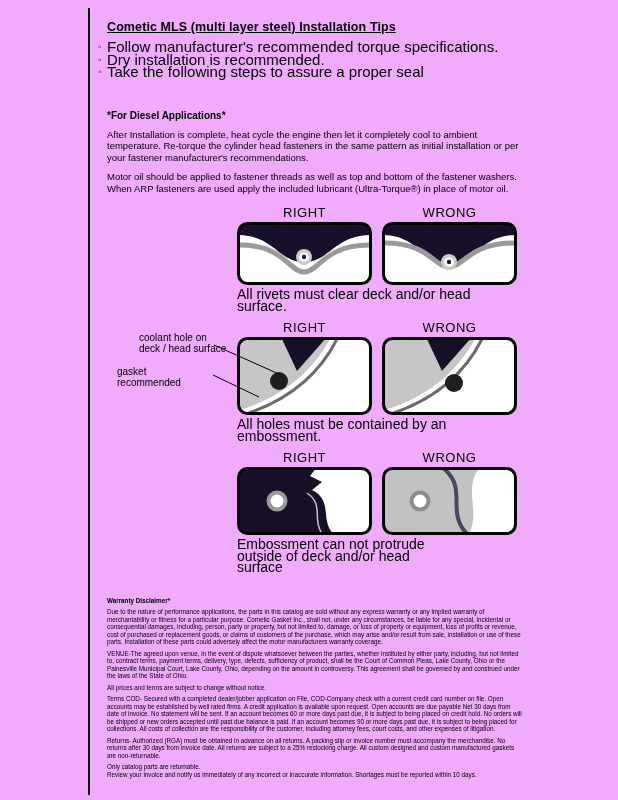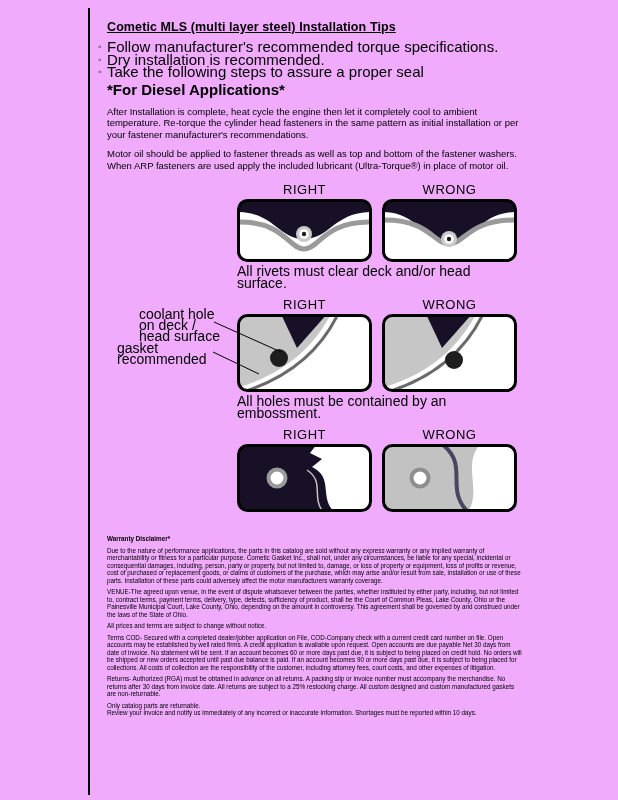"*For Diesel Applications*" .diesel-heading { font-size: 15px -> 10px; margin-top: 2px -> 31px }
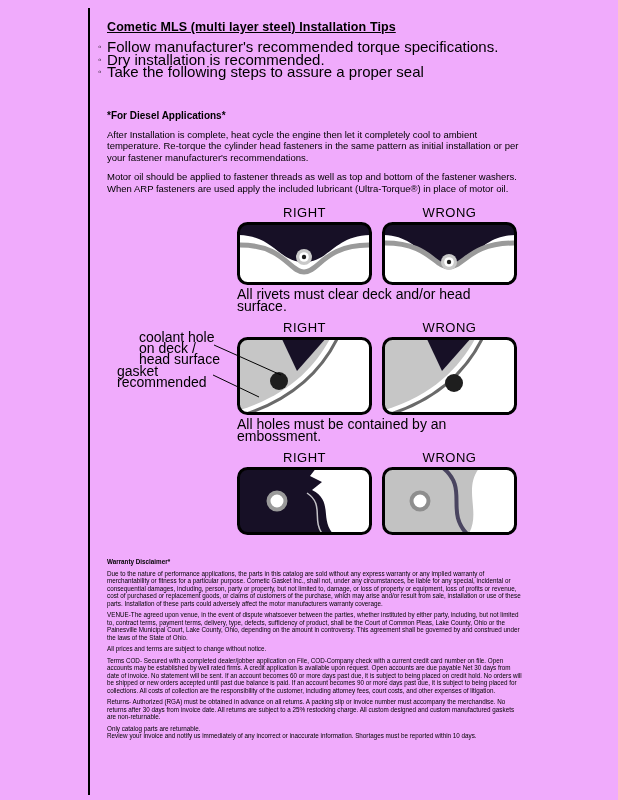"coolant hole on deck /" .callout { font-size: 14px -> 10px }
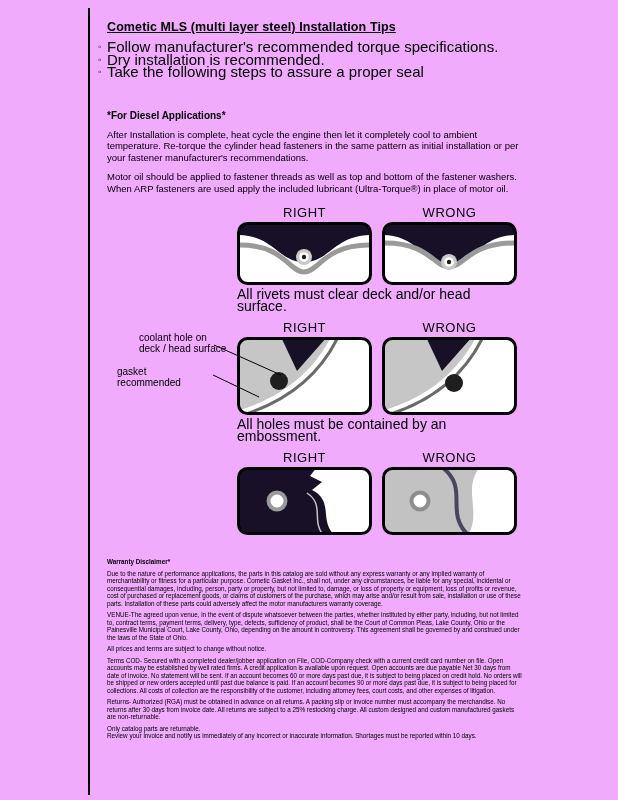"Embossment can not protrude outside" div.caption { html: none -> <div>Embossment can not protrude outside of deck and/or head surface</div> }
